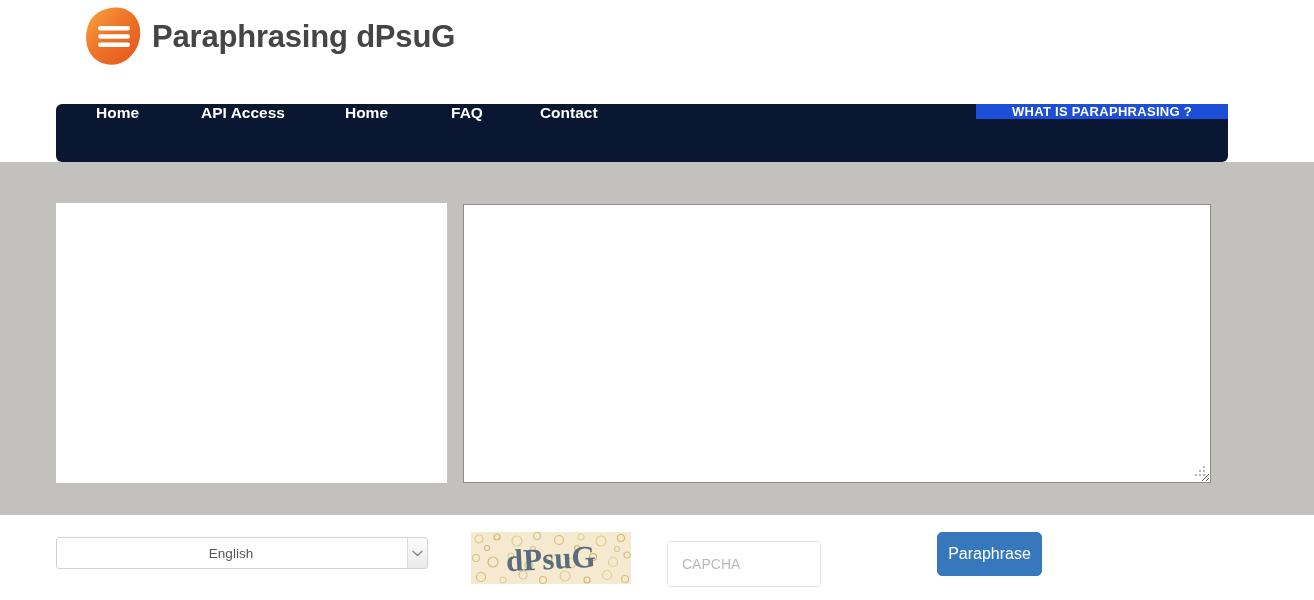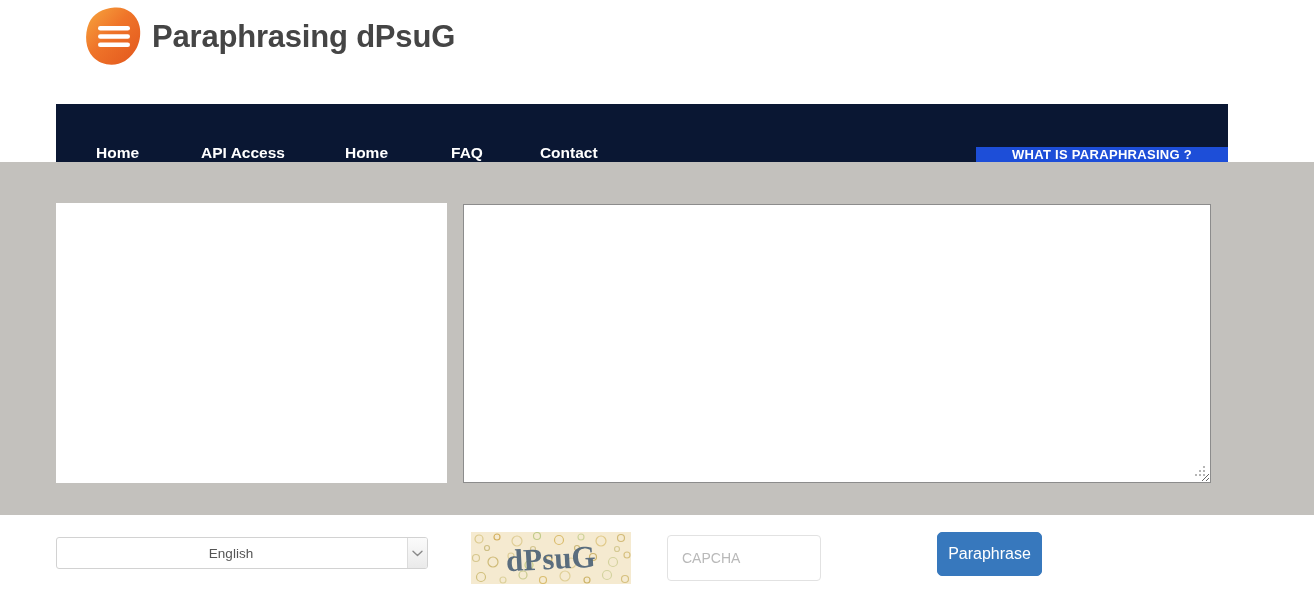"Home" .navbar { align-items: flex-end -> flex-start; border-radius: none -> 6px }
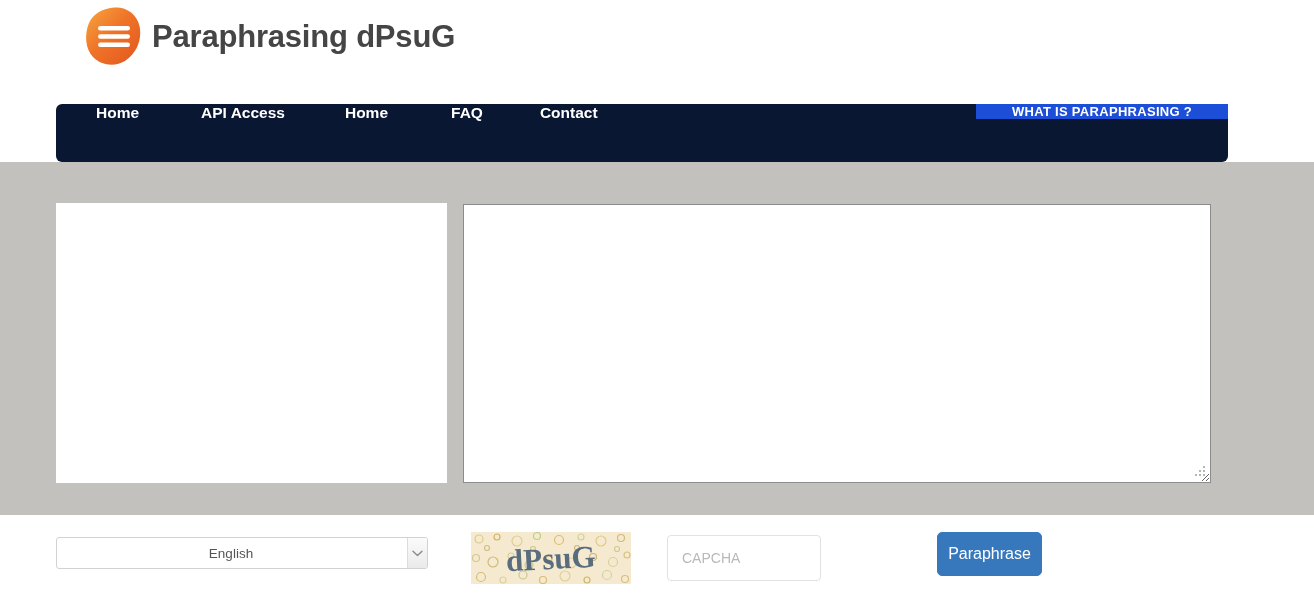"CAPCHA" .captcha-input { top: 20px -> 26px }
